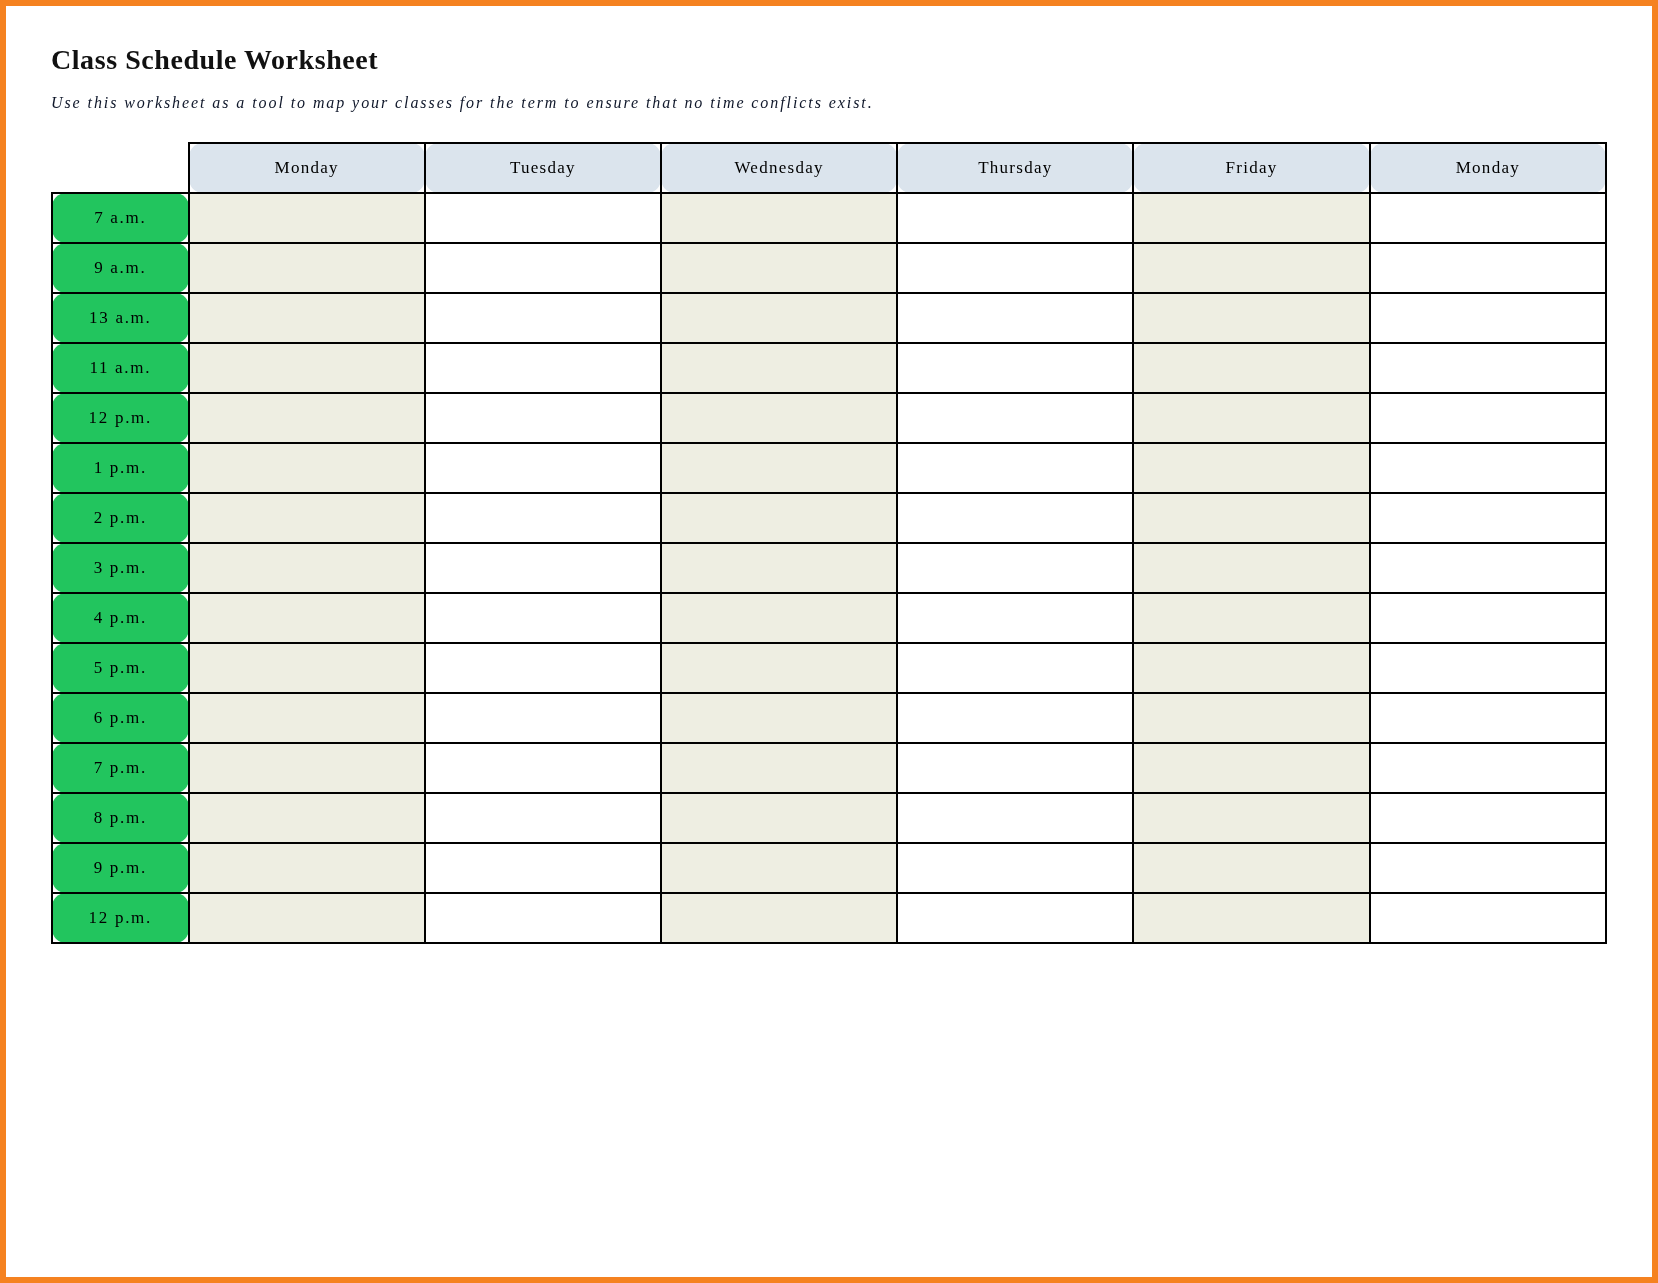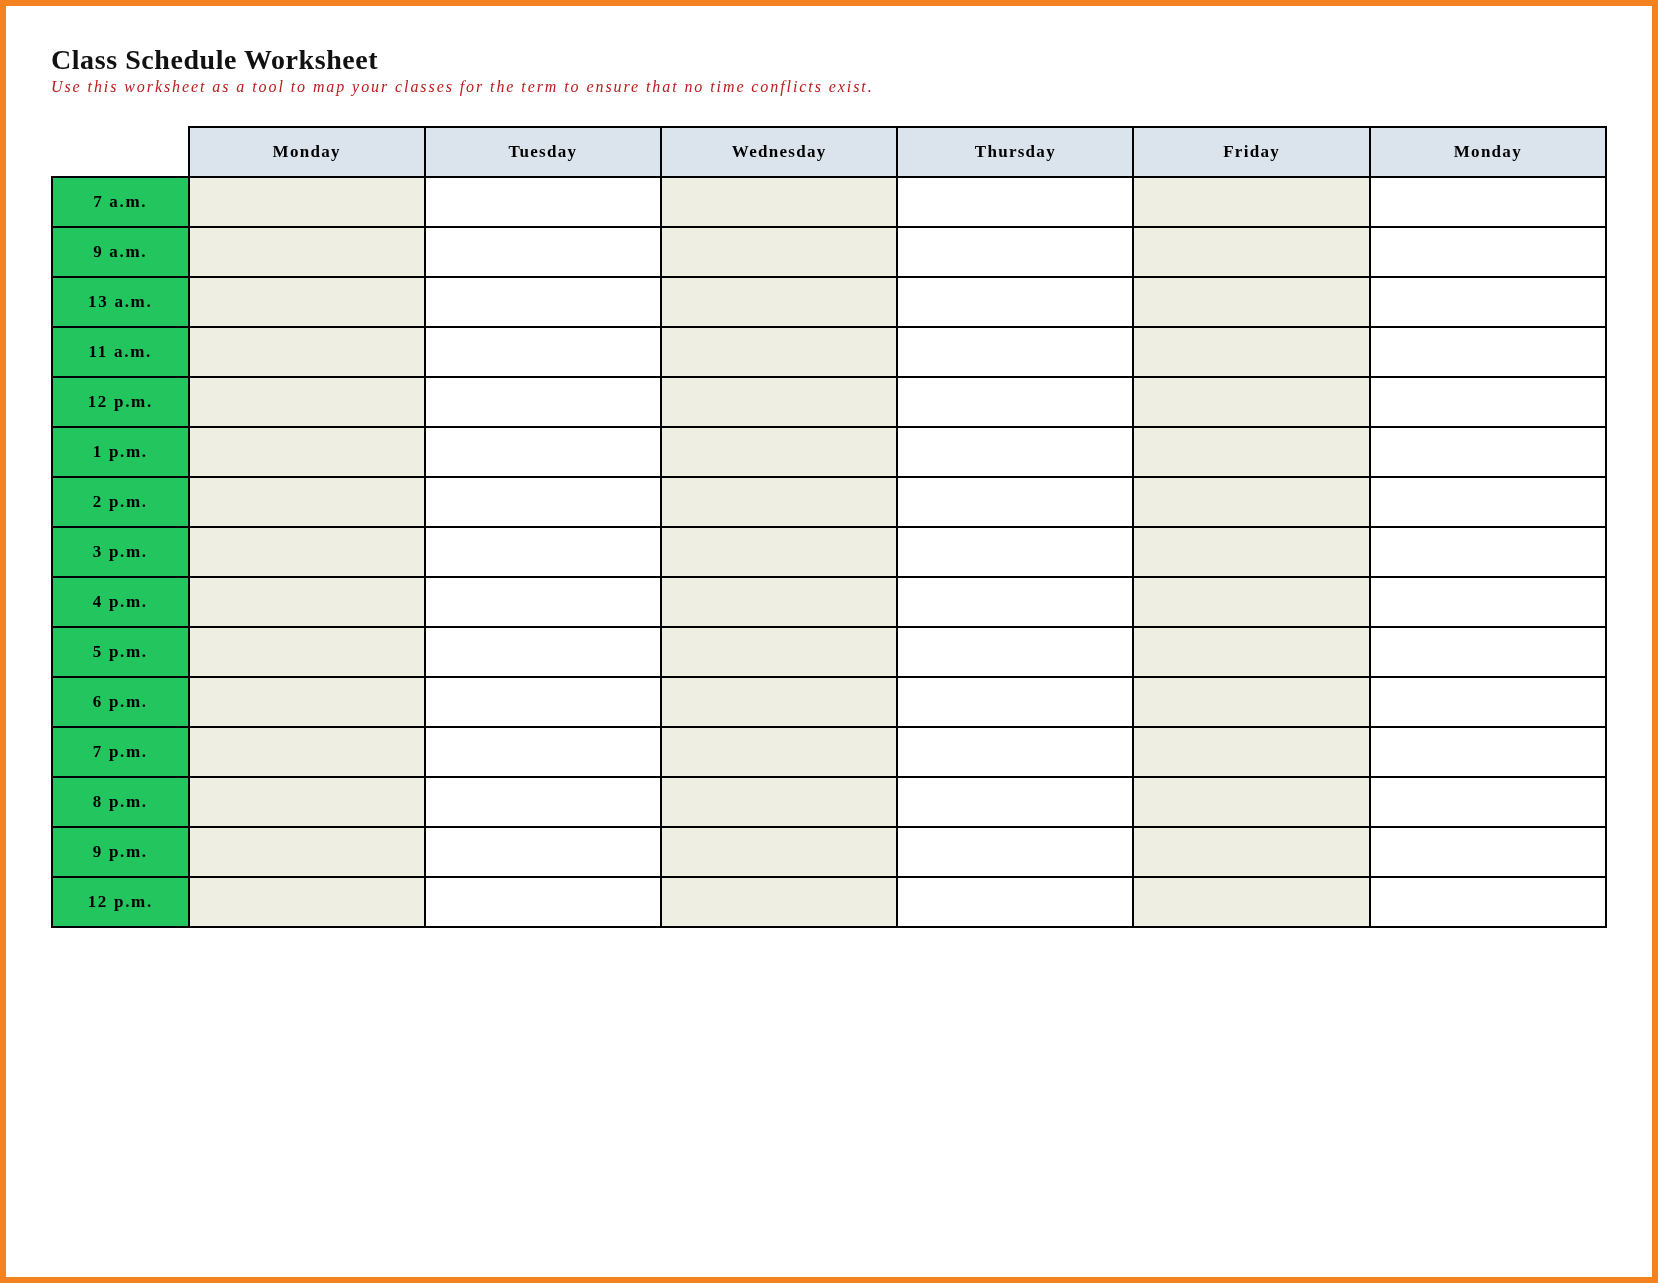"Class Schedule Worksheet" .title { margin-bottom: 2px -> 18px }
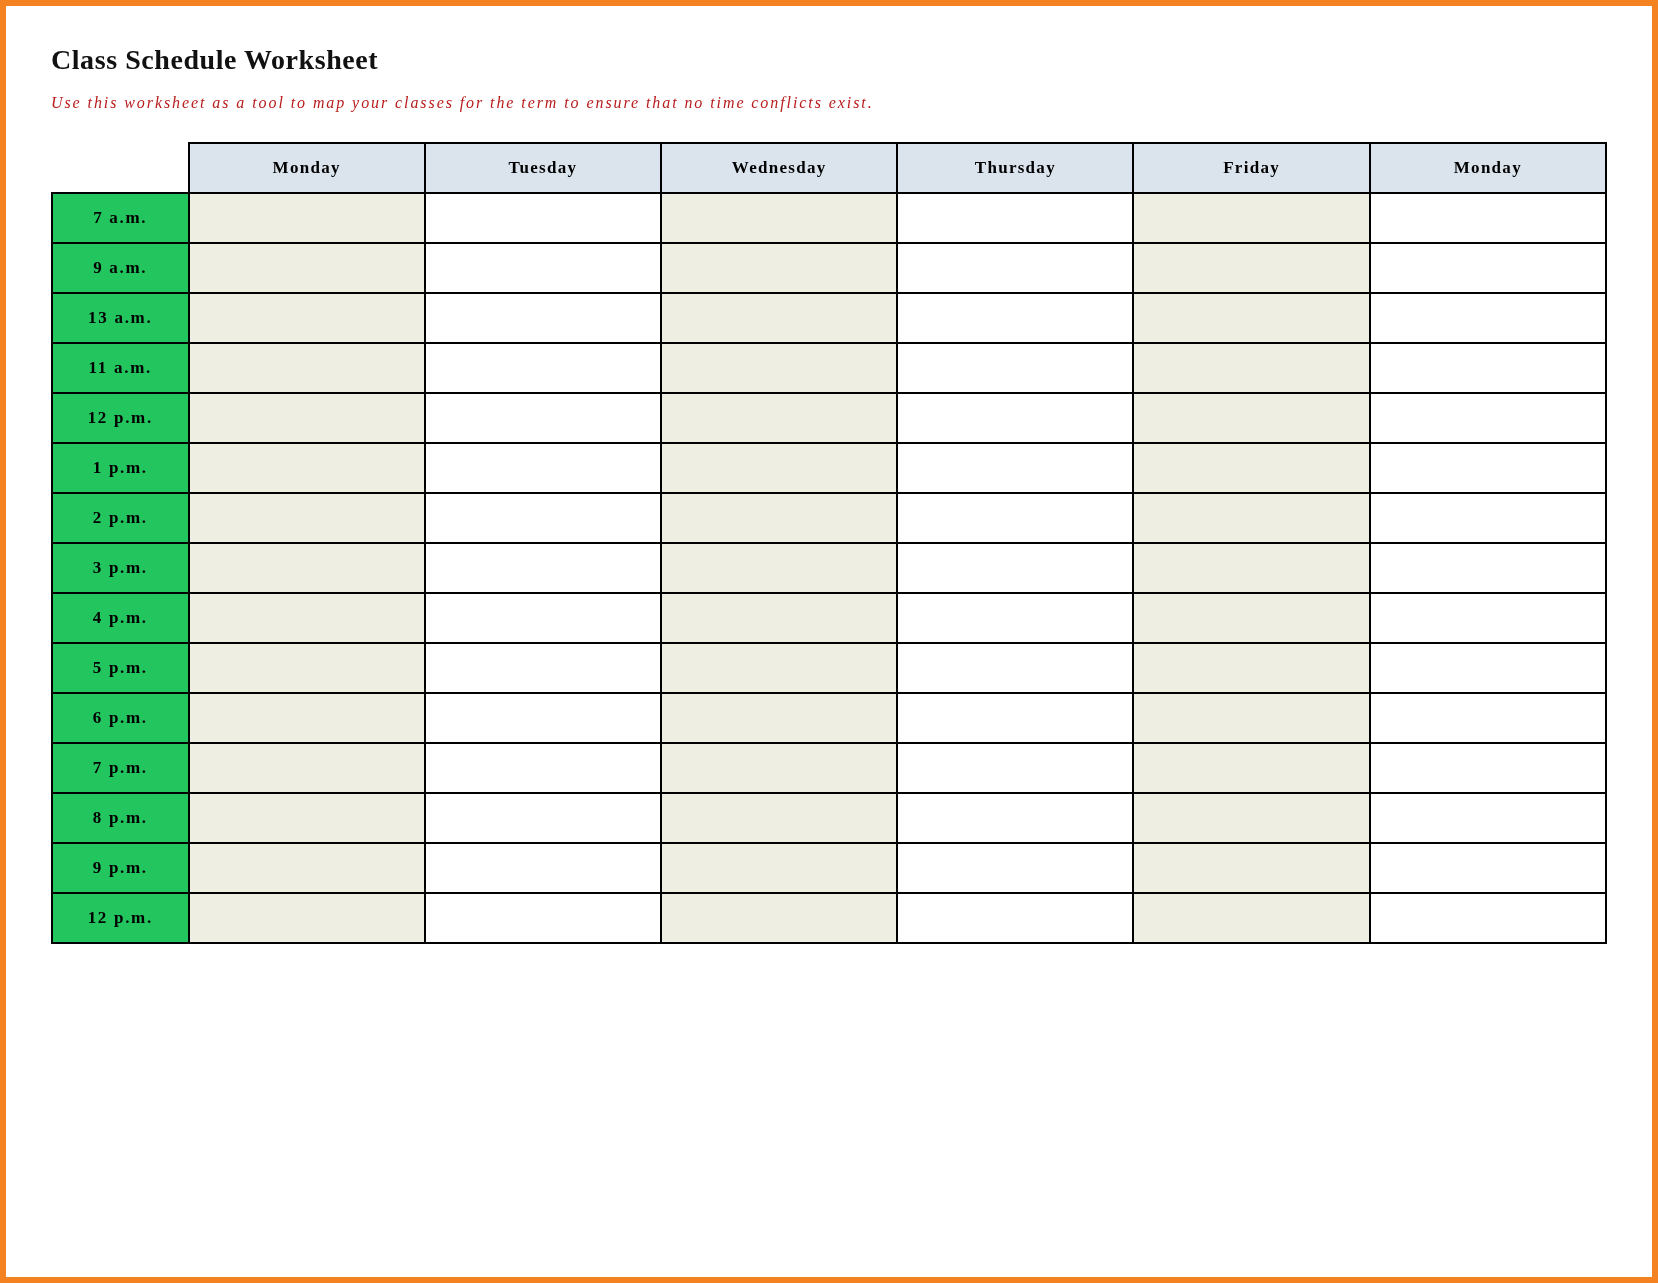"Use this worksheet as a" .subtitle { color: #b91c1c -> #0f172a }
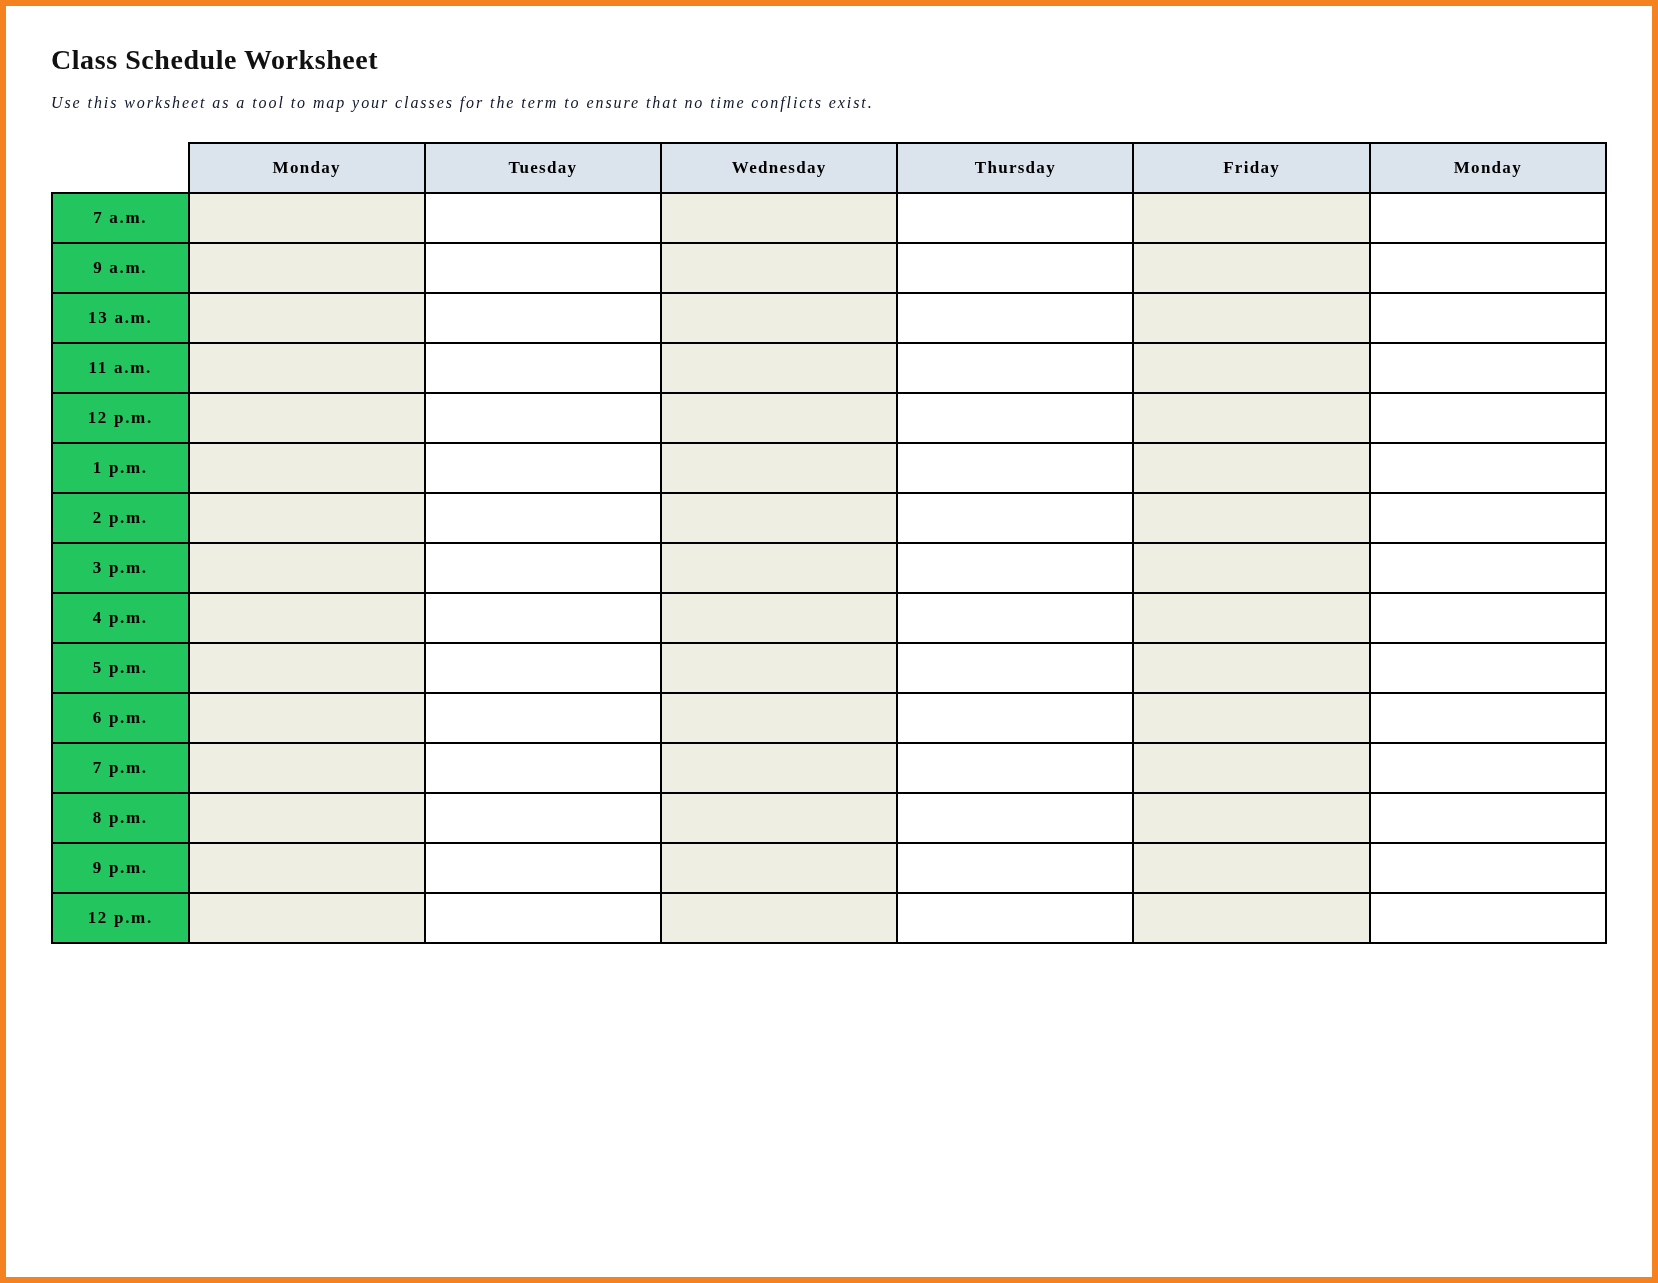"Monday" table.schedule th { border-radius: none -> 14px; font-weight: bold -> normal }
